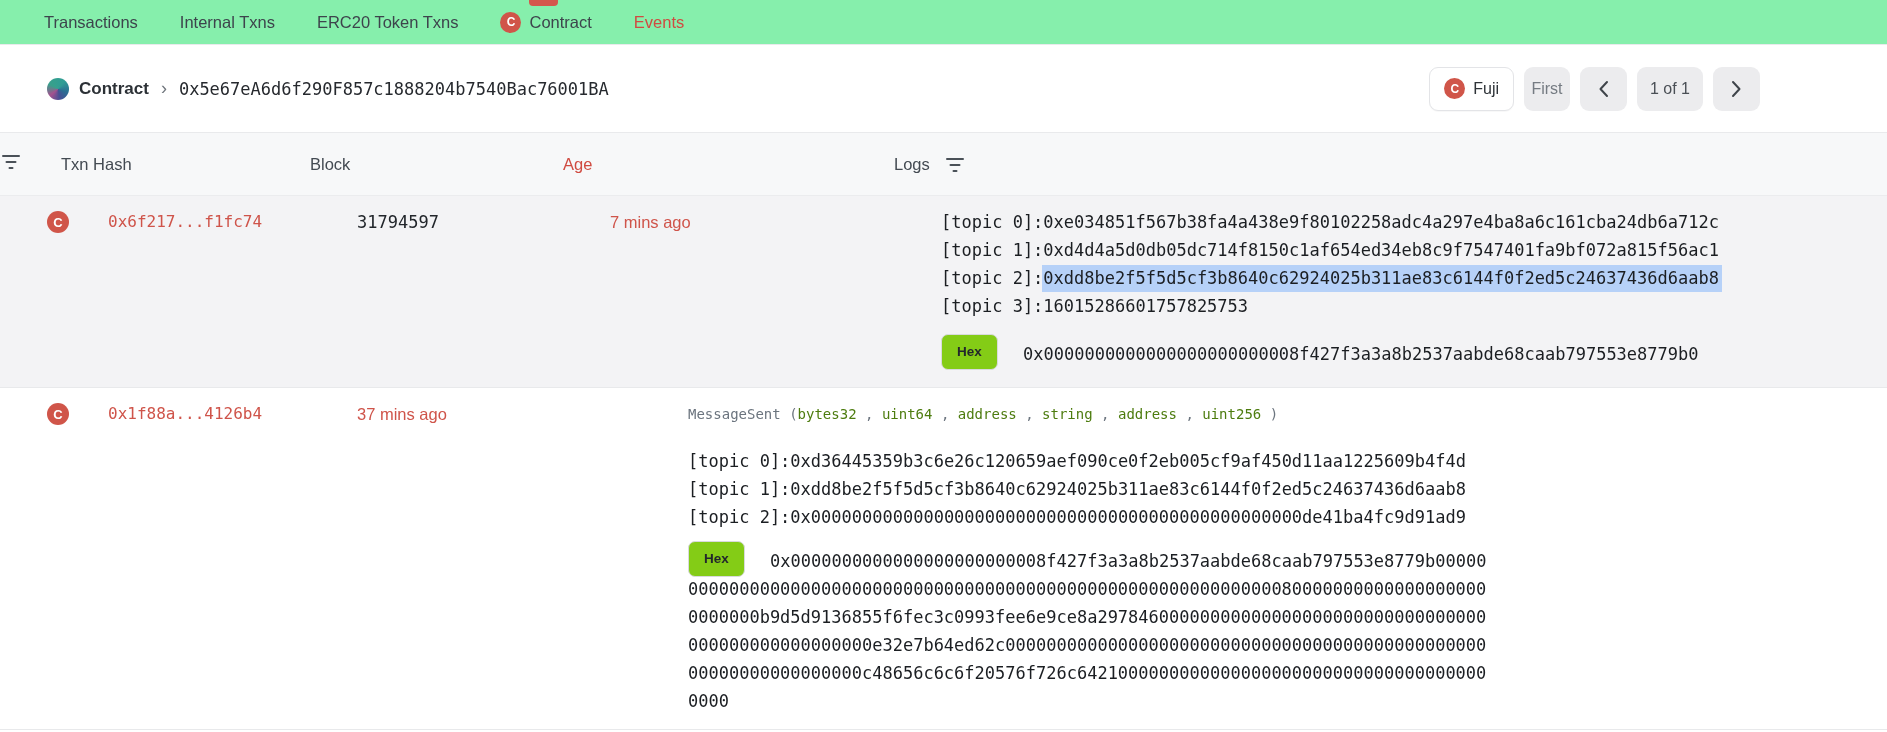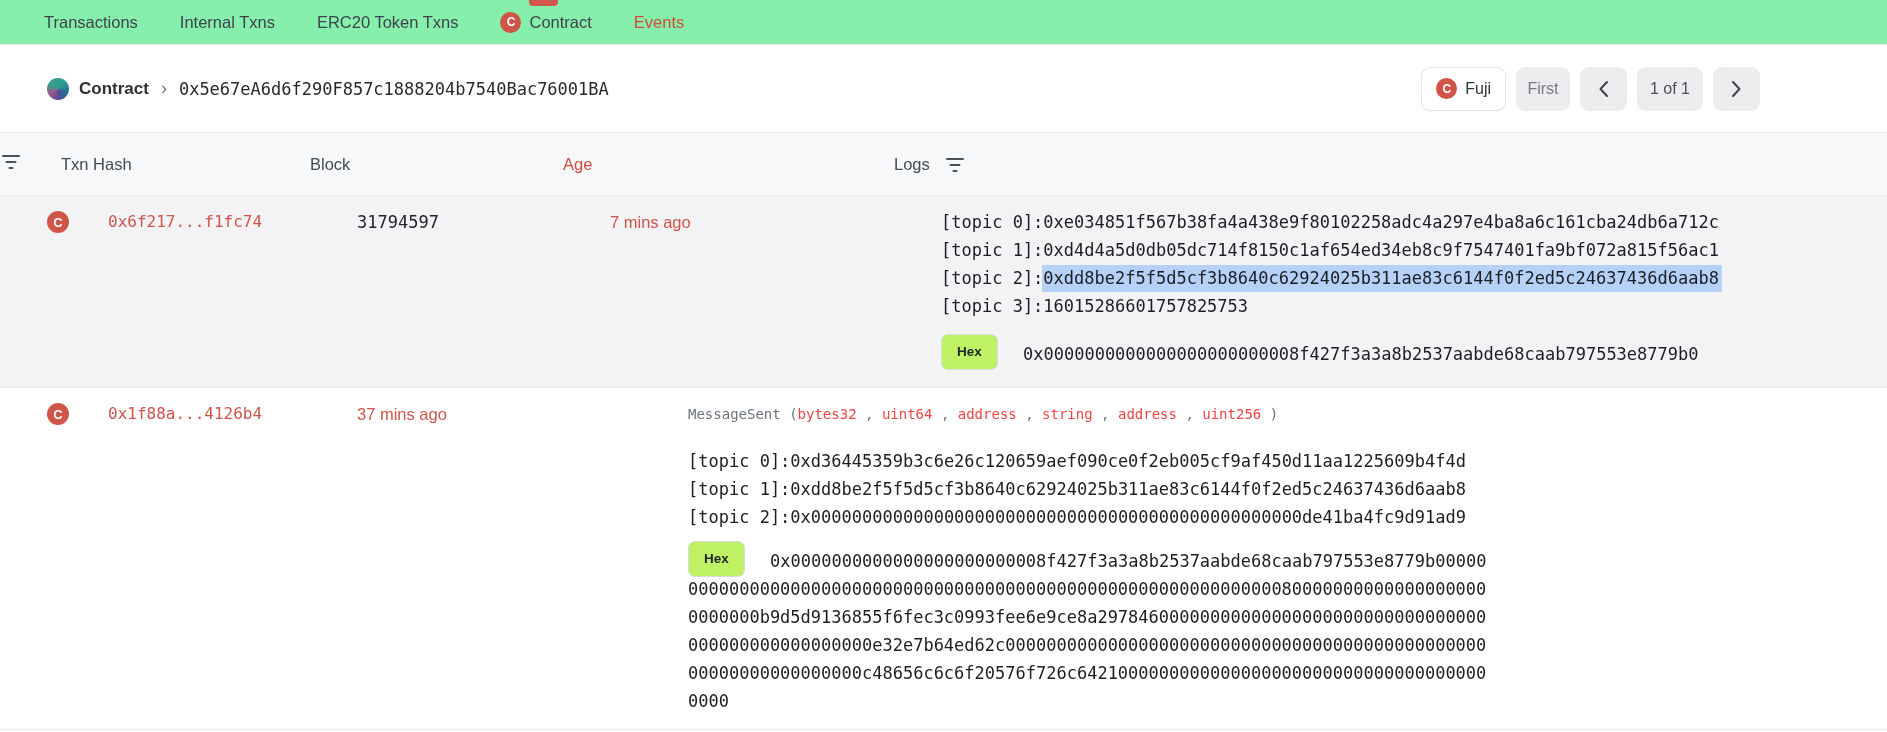"First" .chip.first { width: 54px -> 46px }
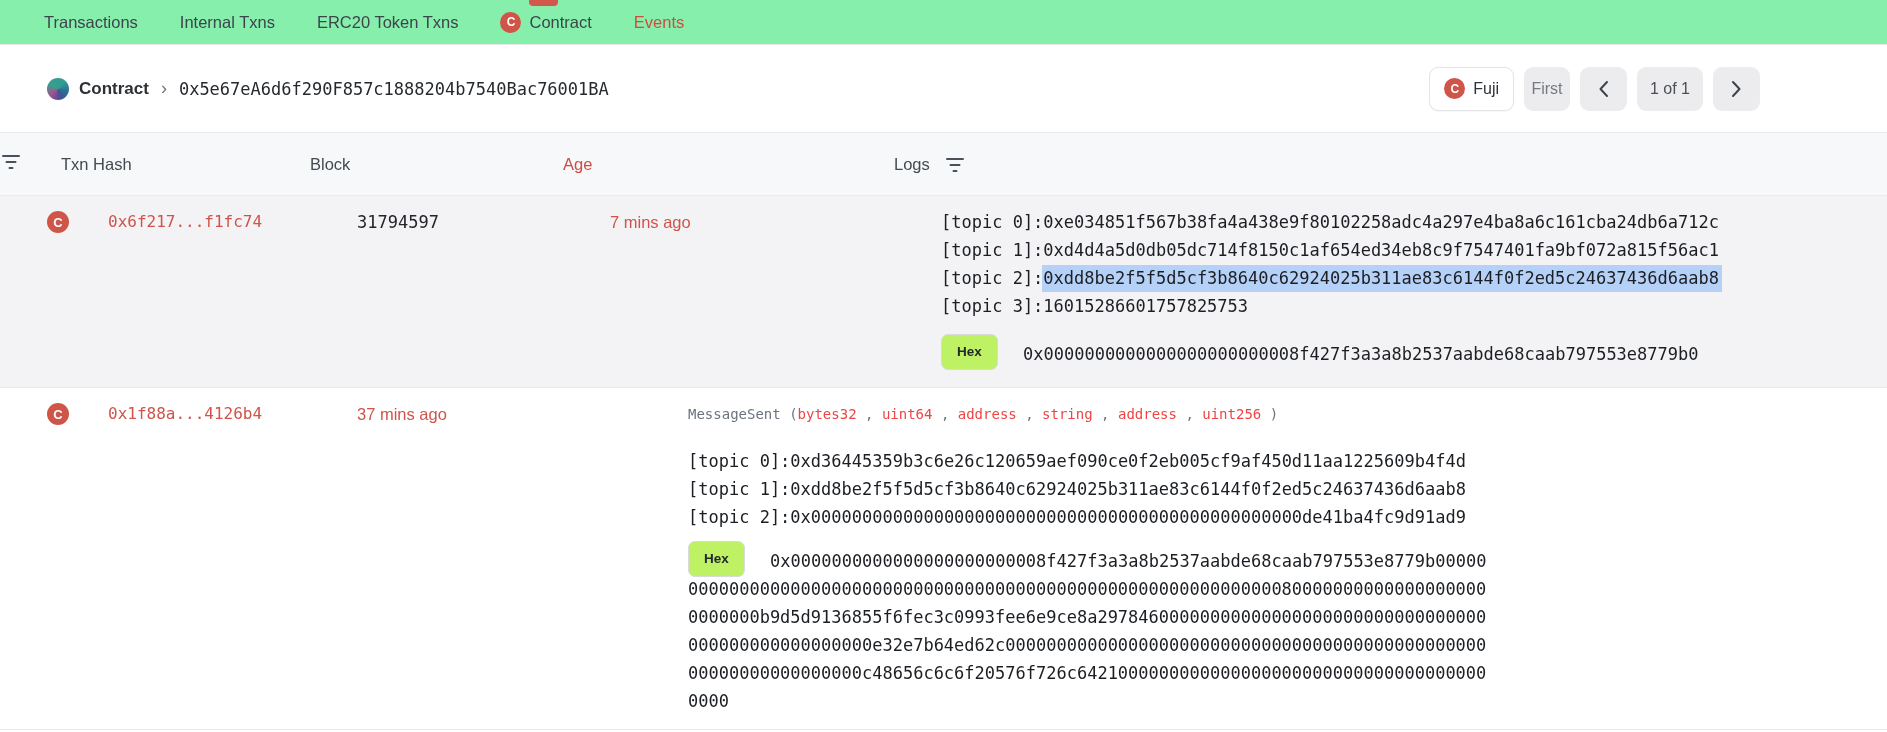"Hex" .hex-btn { background: #bef264 -> #84cc16 }
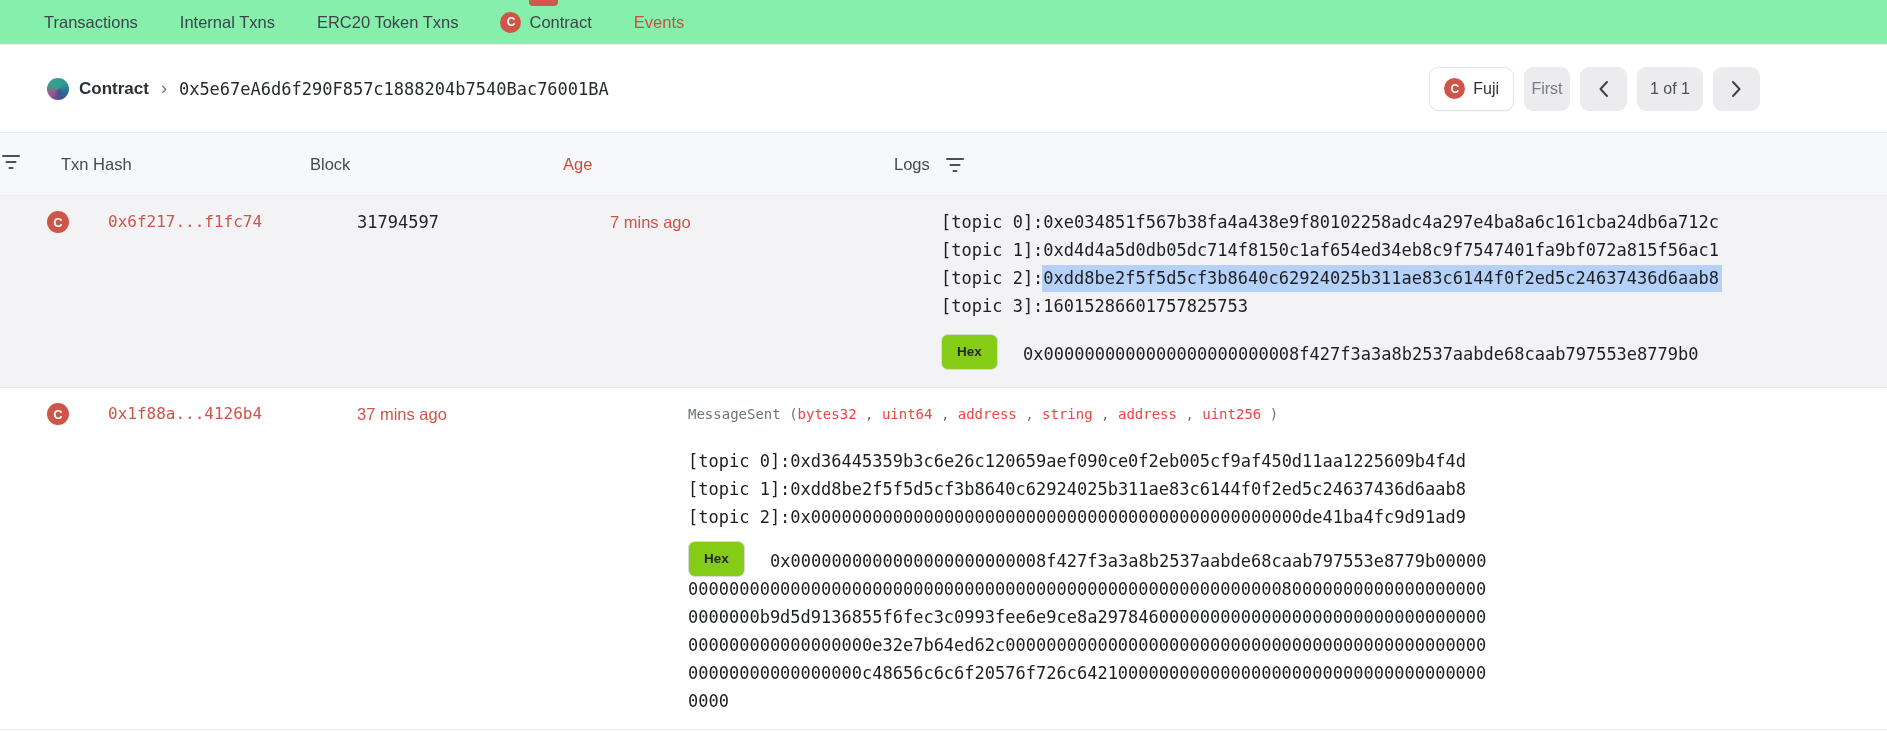"bytes32" .ev-type { color: #ef4444 -> #4d7c0f }
